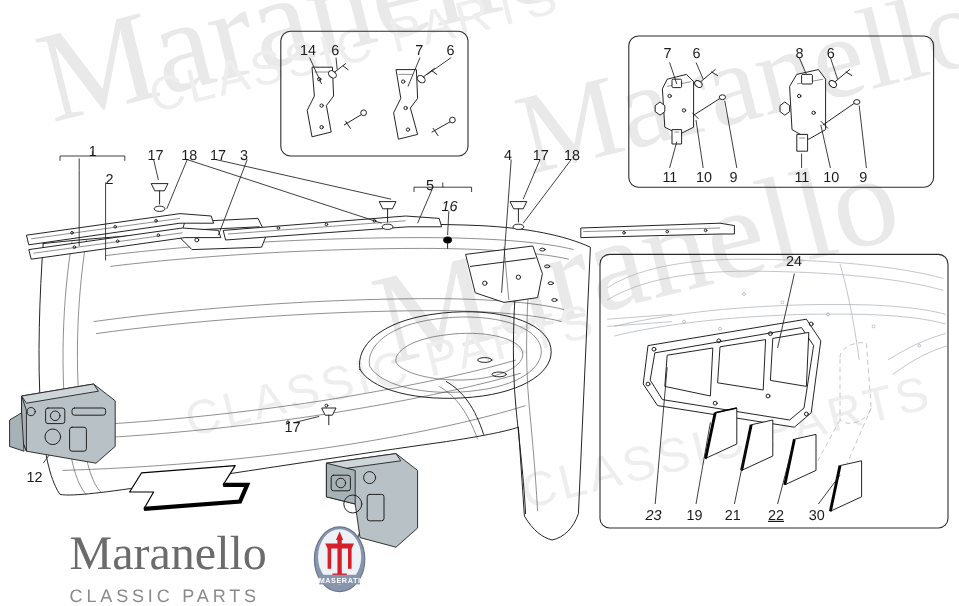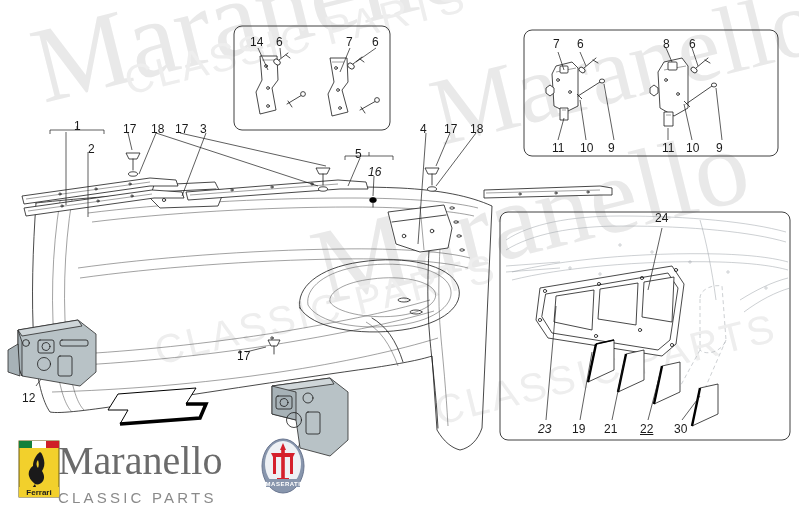"Ferrari" div.brand { html: <div> <svg> <rect></rect> <rect></rect> <rect></rect> <rect></rect> <path></path> <rect></rect> <text>Ferrari</text> </svg> </div> -> none }
